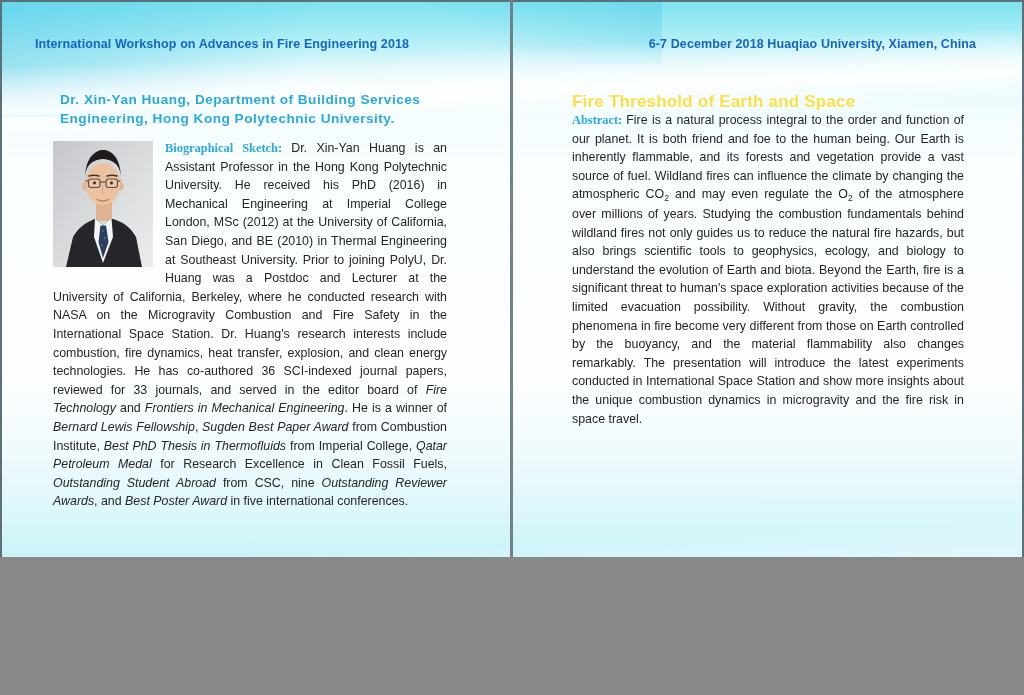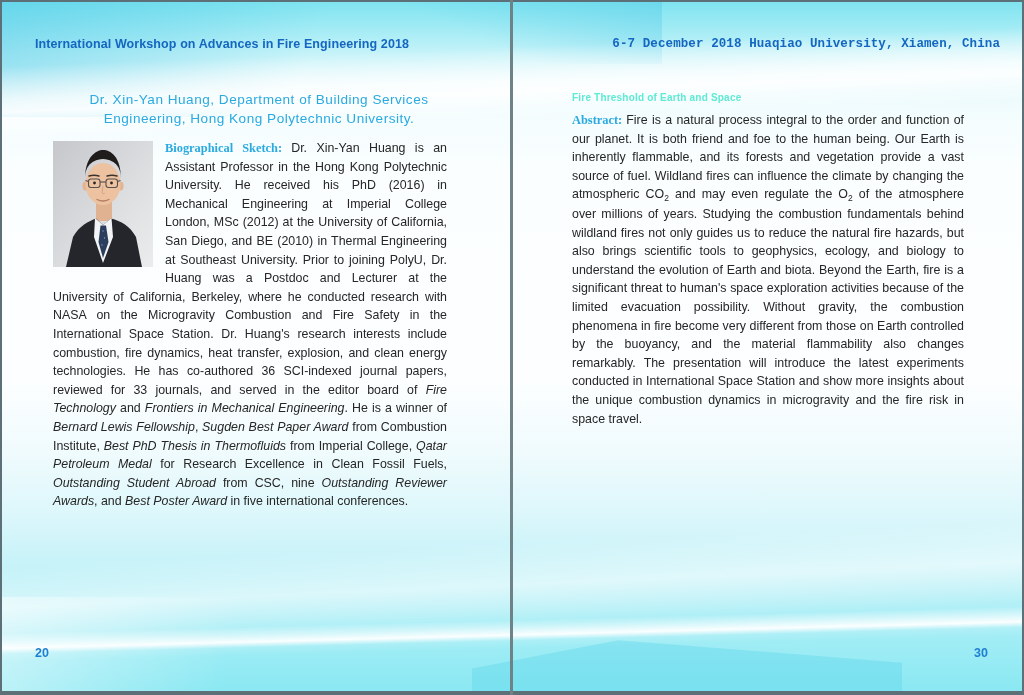"International Workshop on Advances in" .spread { height: 695px -> 557px }
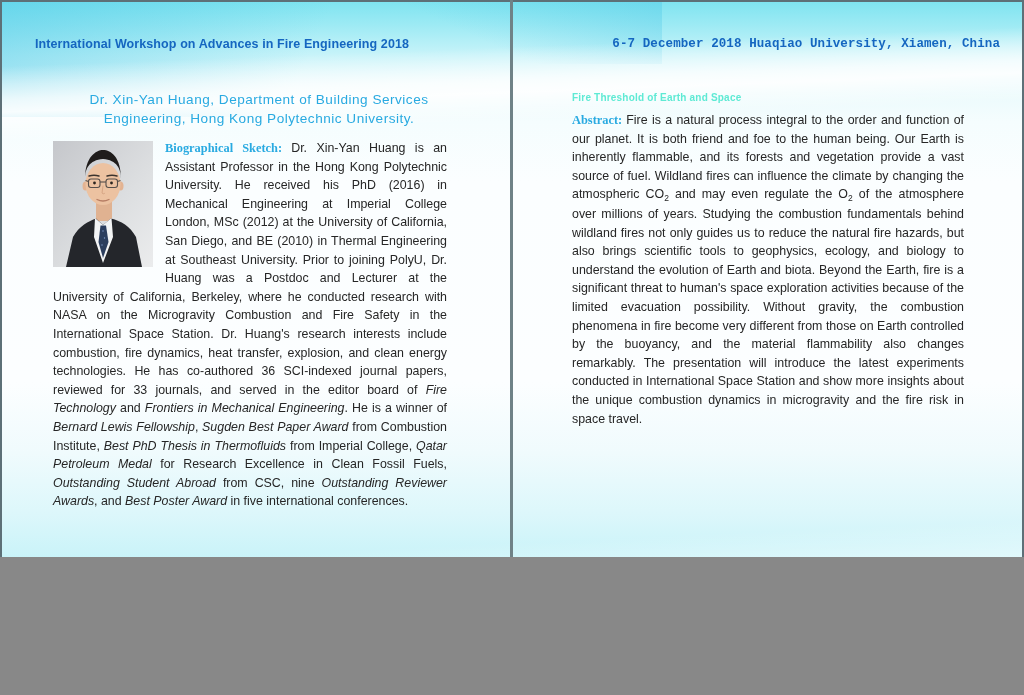"6-7 December 2018 Huaqiao University," .header-right { font-family: Liberation Mono, monospace -> none; right: 24px -> 48px }
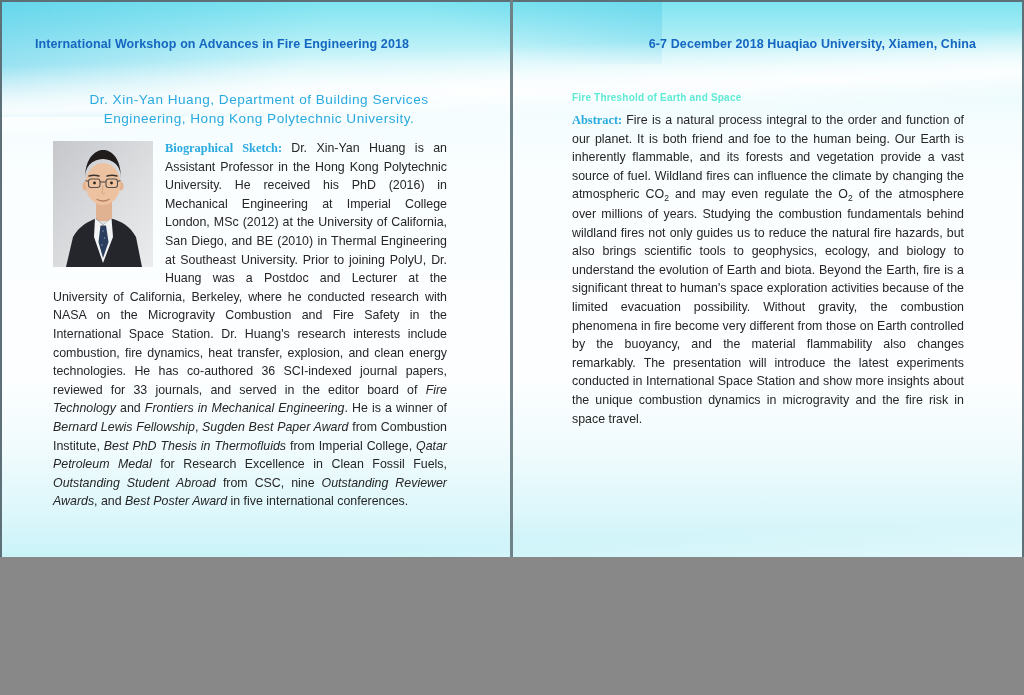"Dr. Xin-Yan Huang, Department of" .speaker-title { font-weight: normal -> bold; text-align: center -> none }
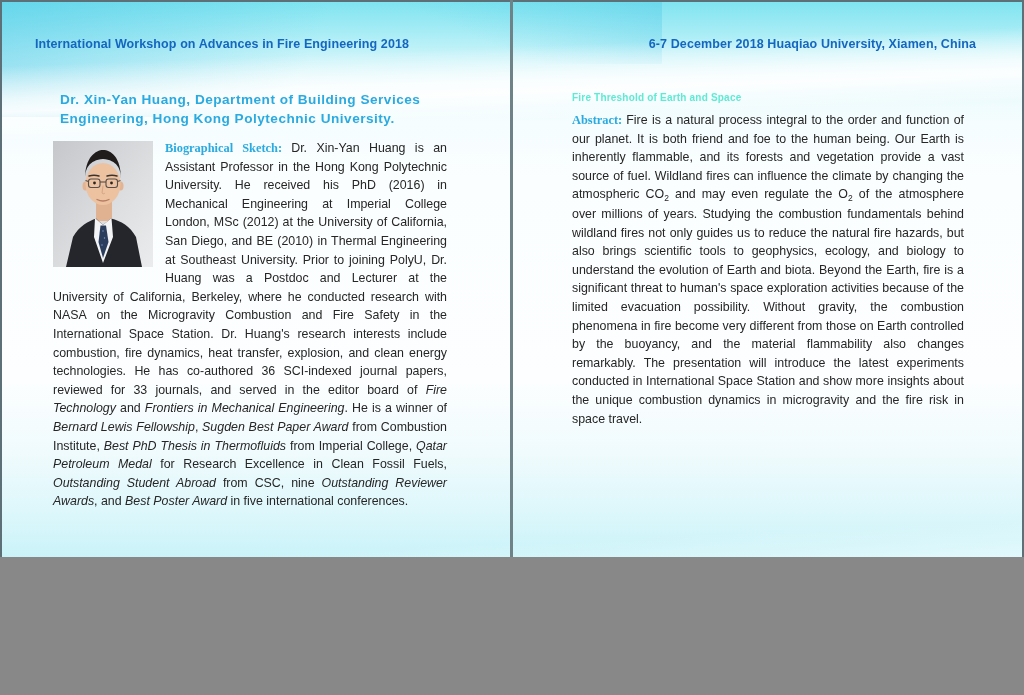"Fire Threshold of Earth and" .talk-title { color: #5eead4 -> #fde047; font-size: 10px -> 17px }
